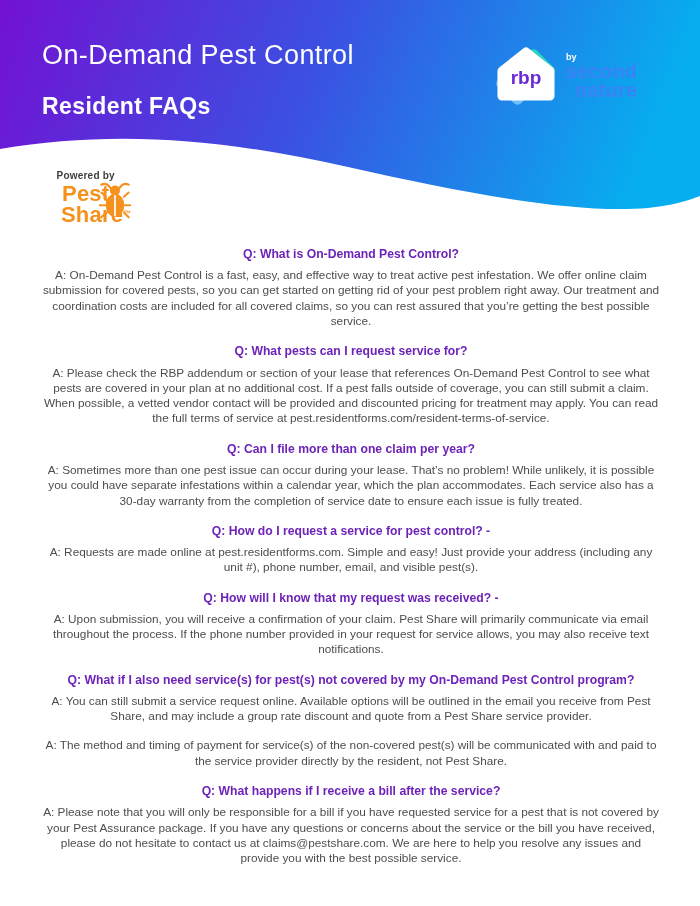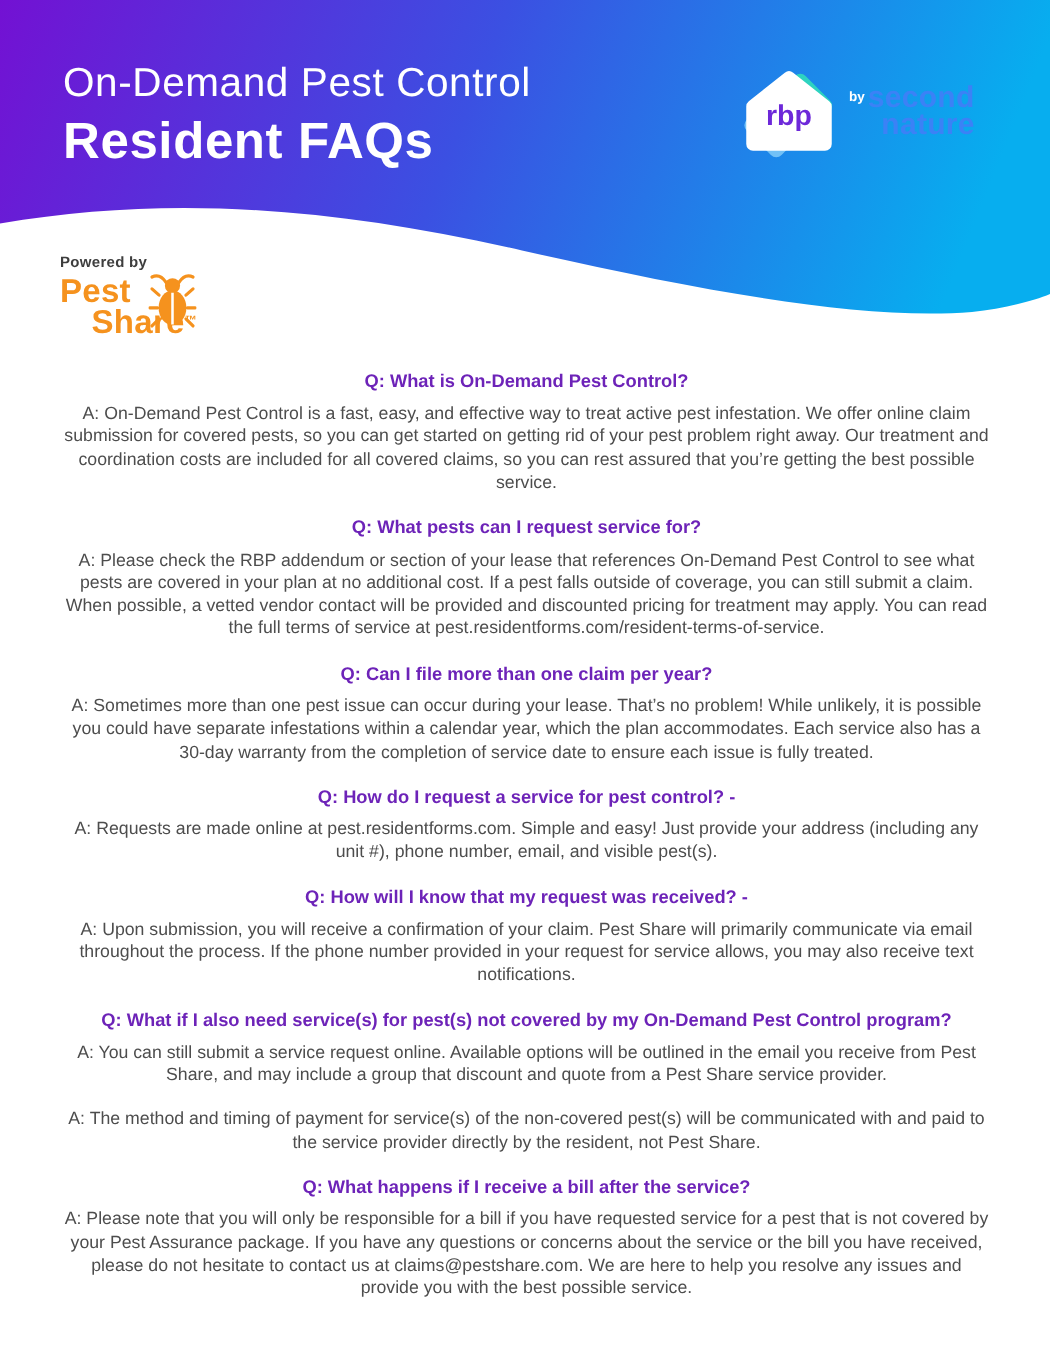"by" .sn-wrap { flex-direction: none -> column }
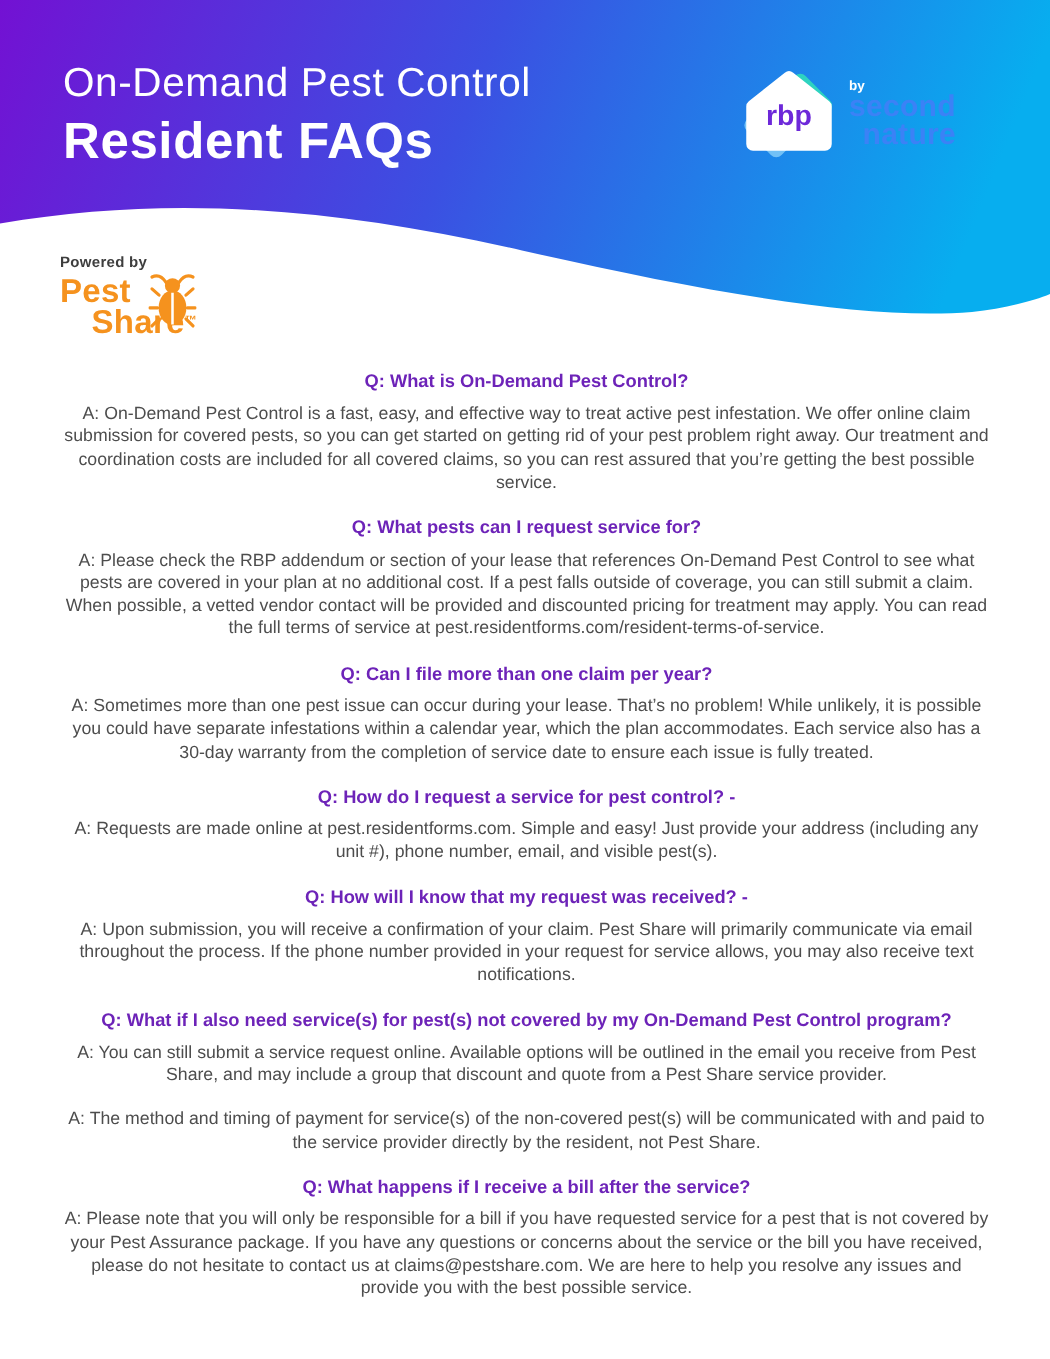"Resident FAQs" .hero-subtitle { font-size: 34px -> 23px; margin-top: 4px -> 22px }
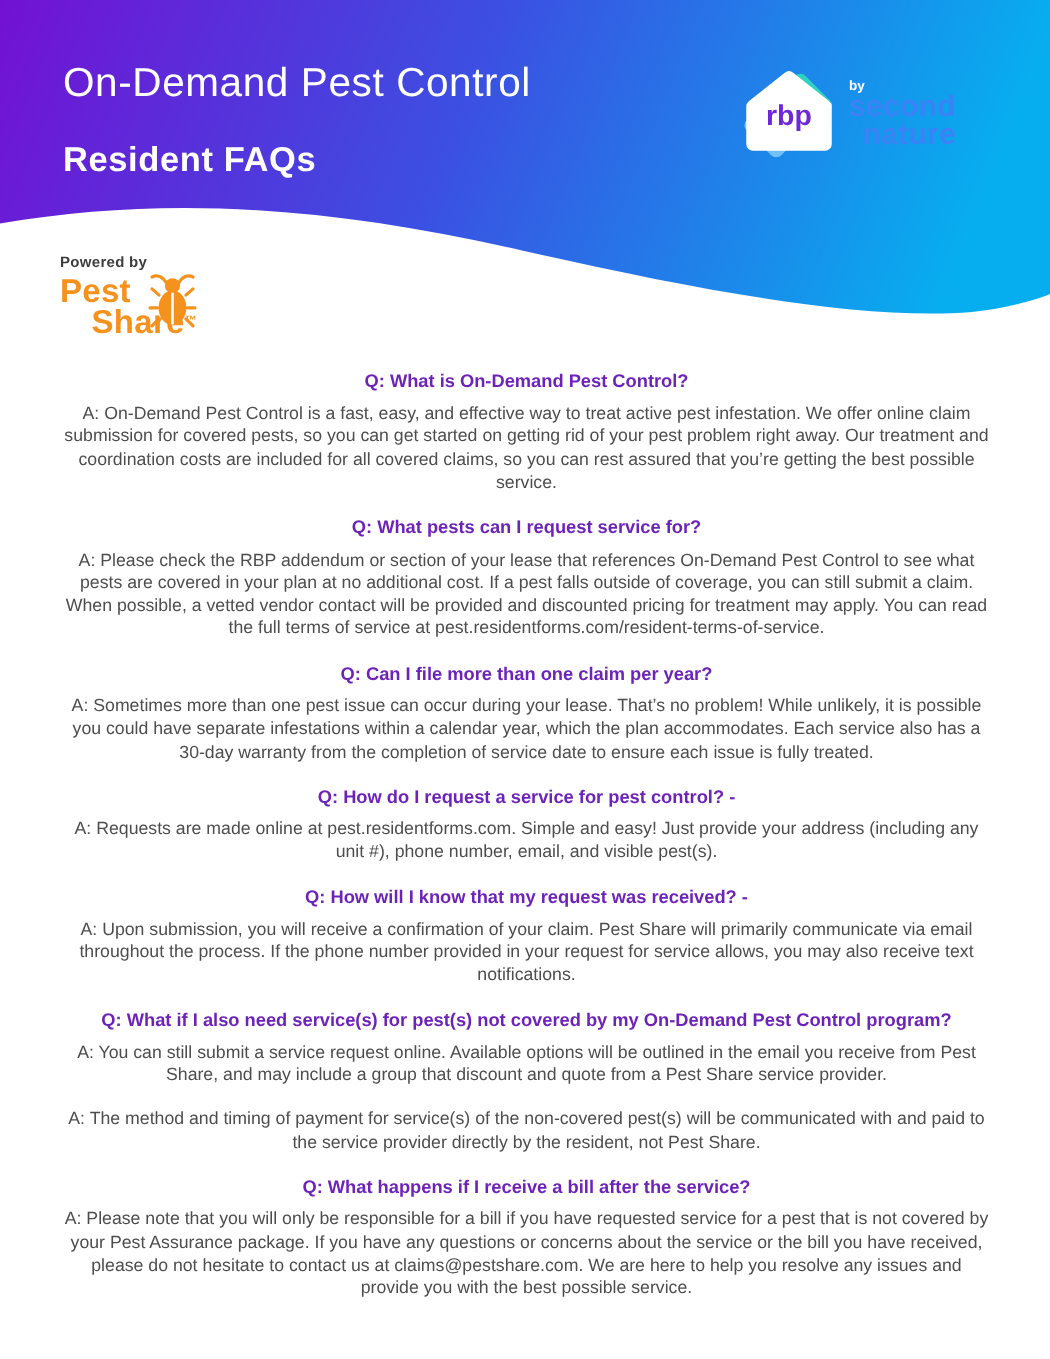"Powered by" .powered-by { text-align: none -> center }
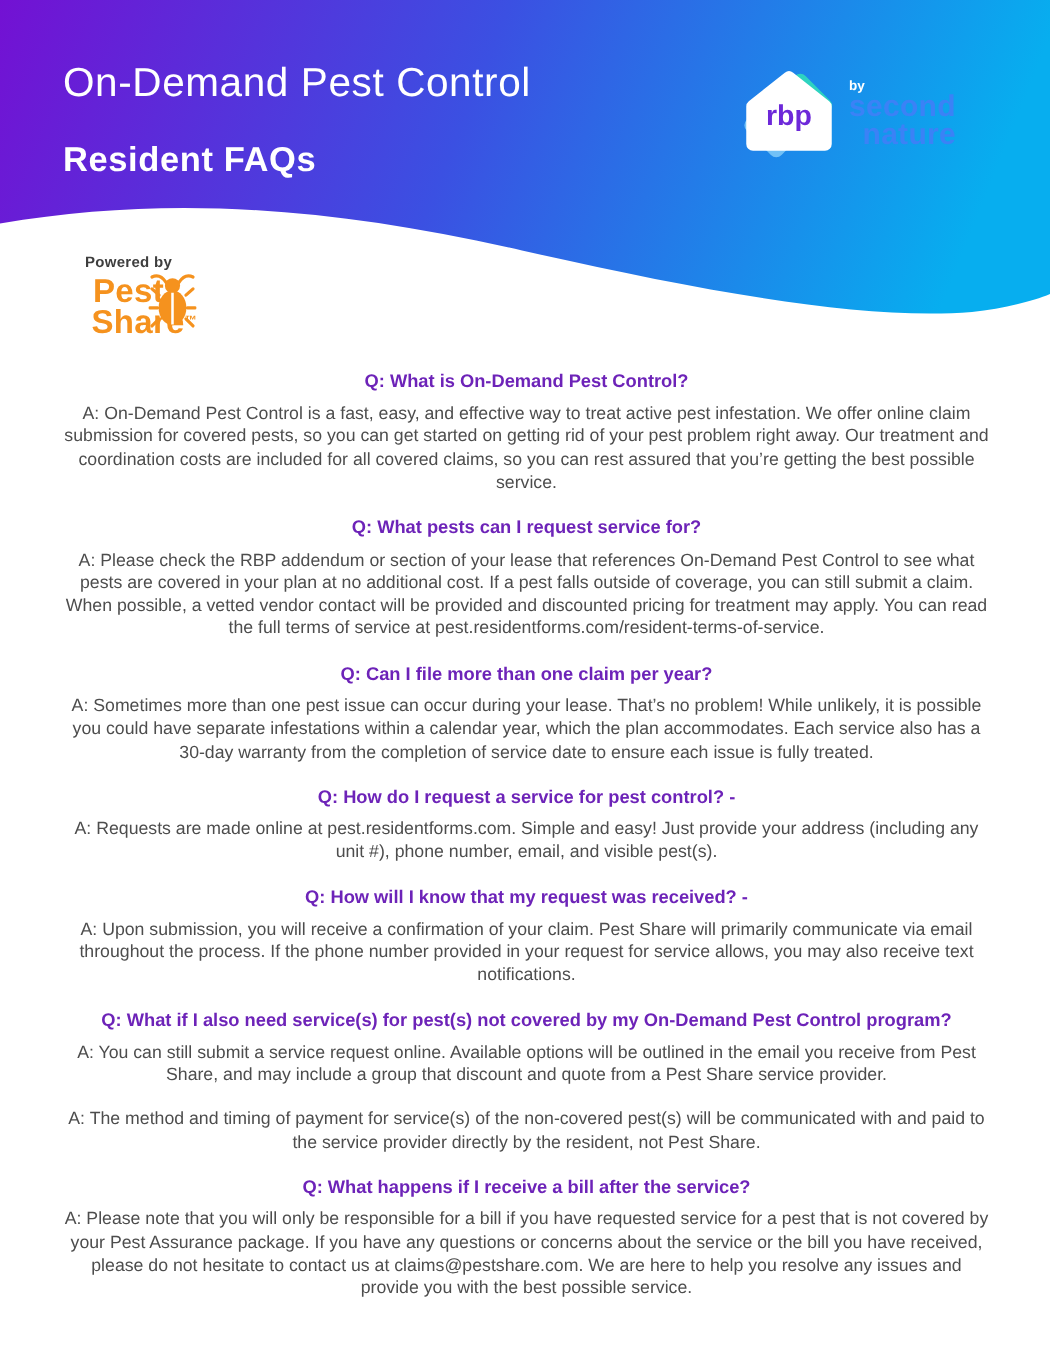"A: You can still submit" p.answer { text: that -> rate }
